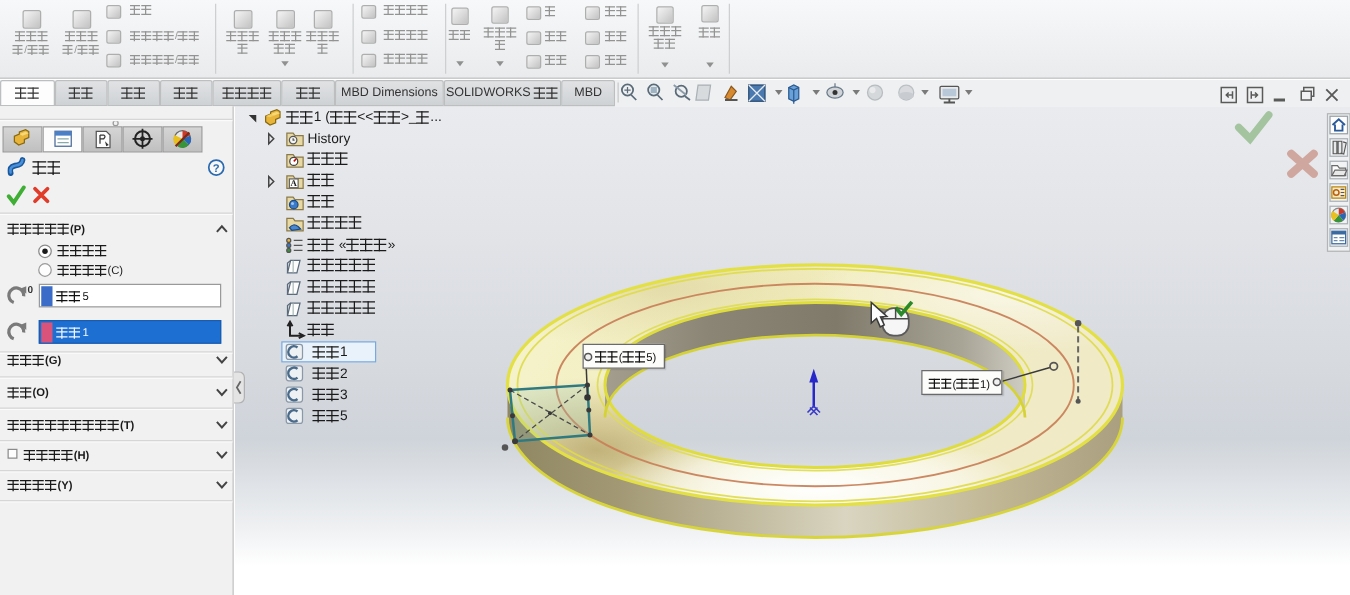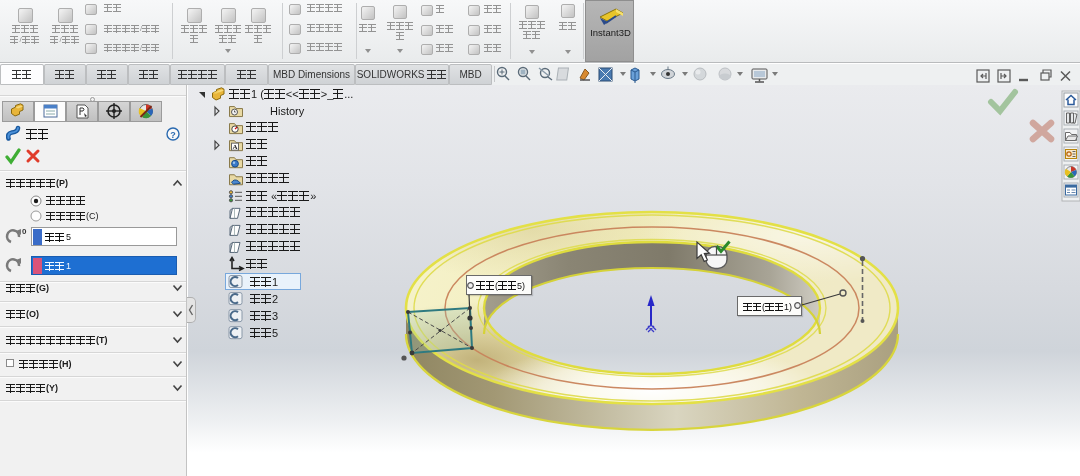"Instant3D" div.ab { html: <div> <svg> <polygon></polygon> <polygon></polygon> <polygon></polygon> <line></line> </svg> <div>Instant3D</div> </div> -> none }
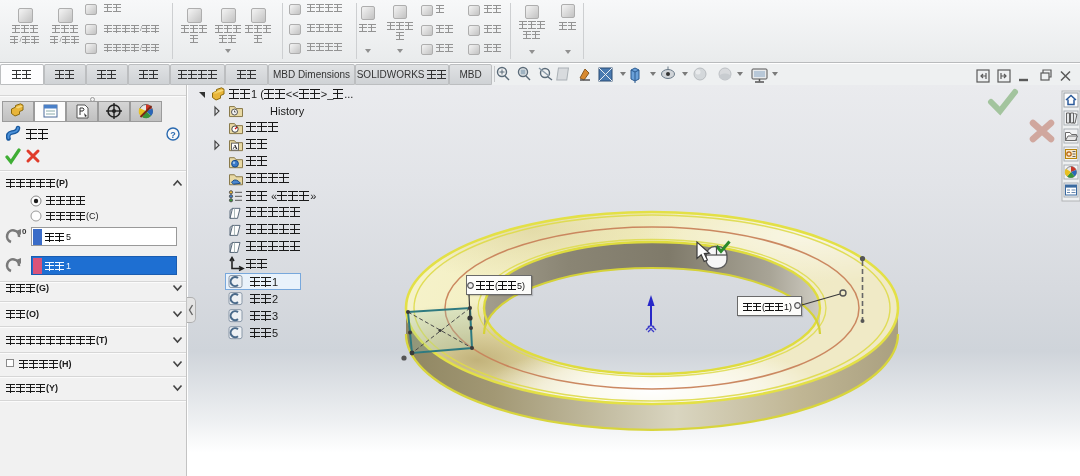"History" div.t { margin-left: 24px -> none }
